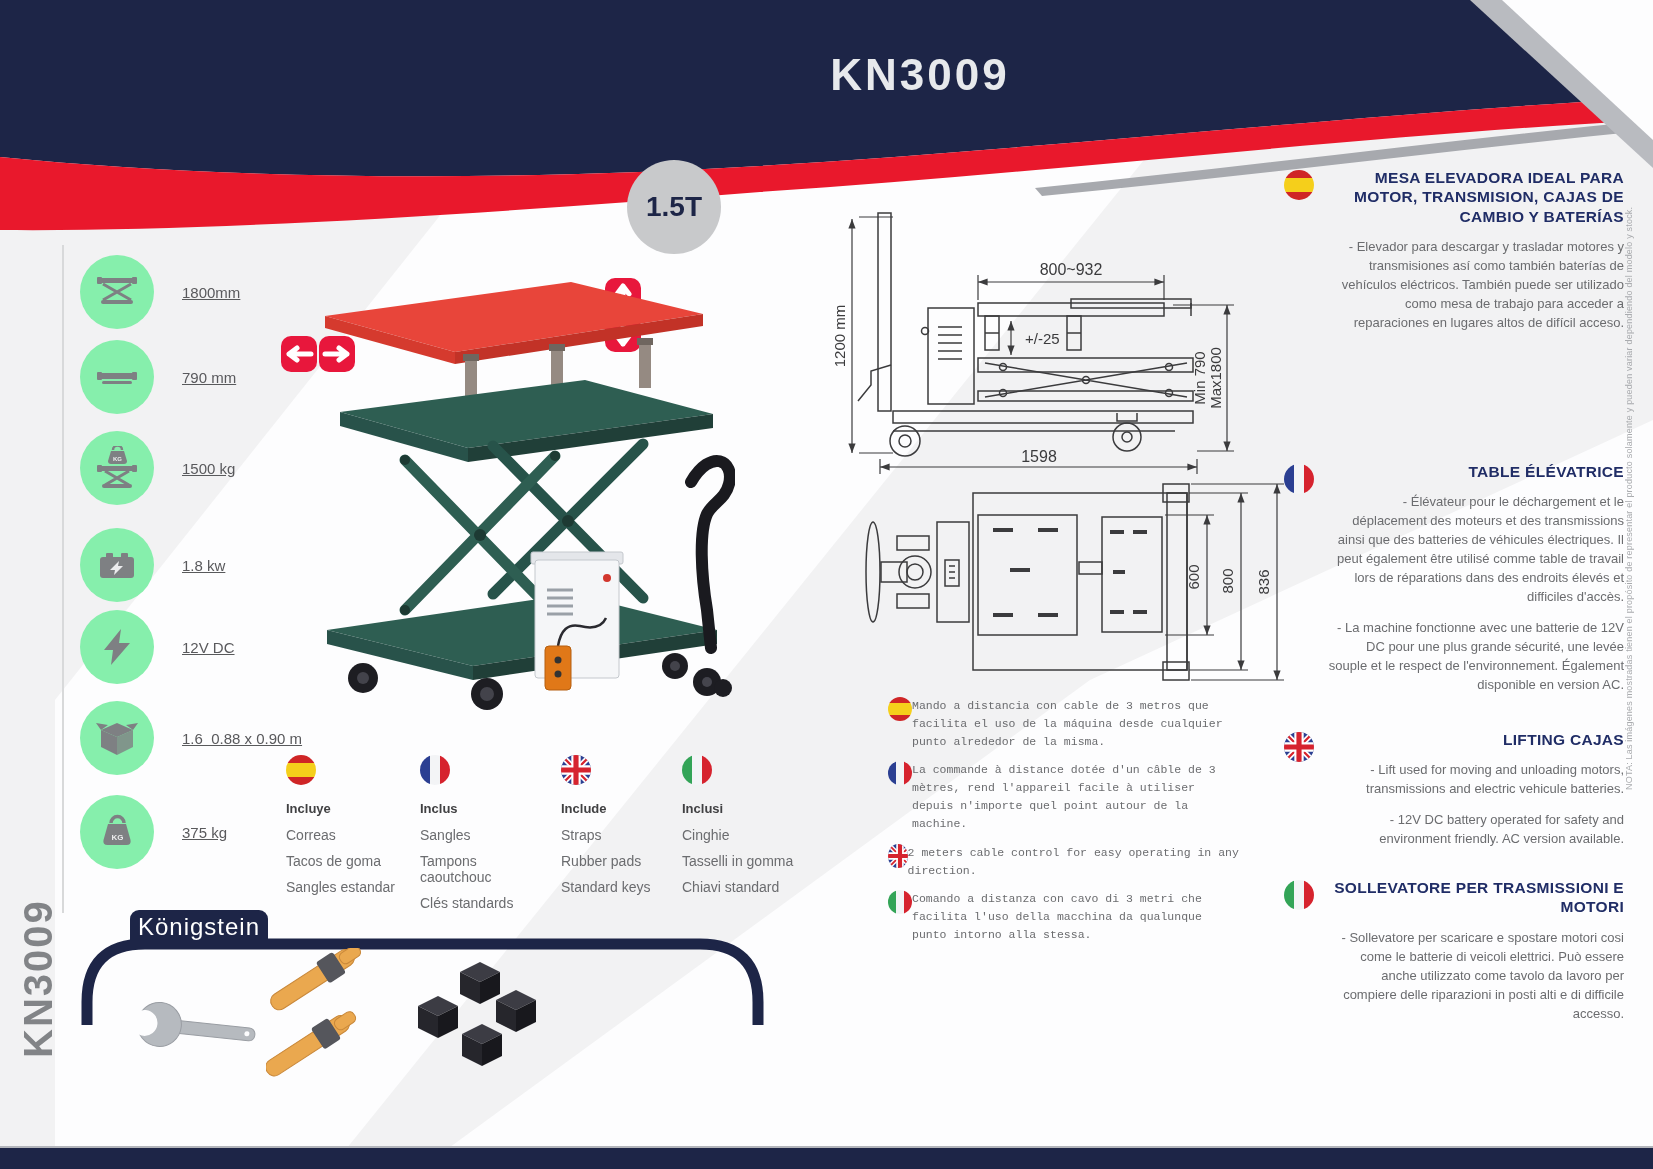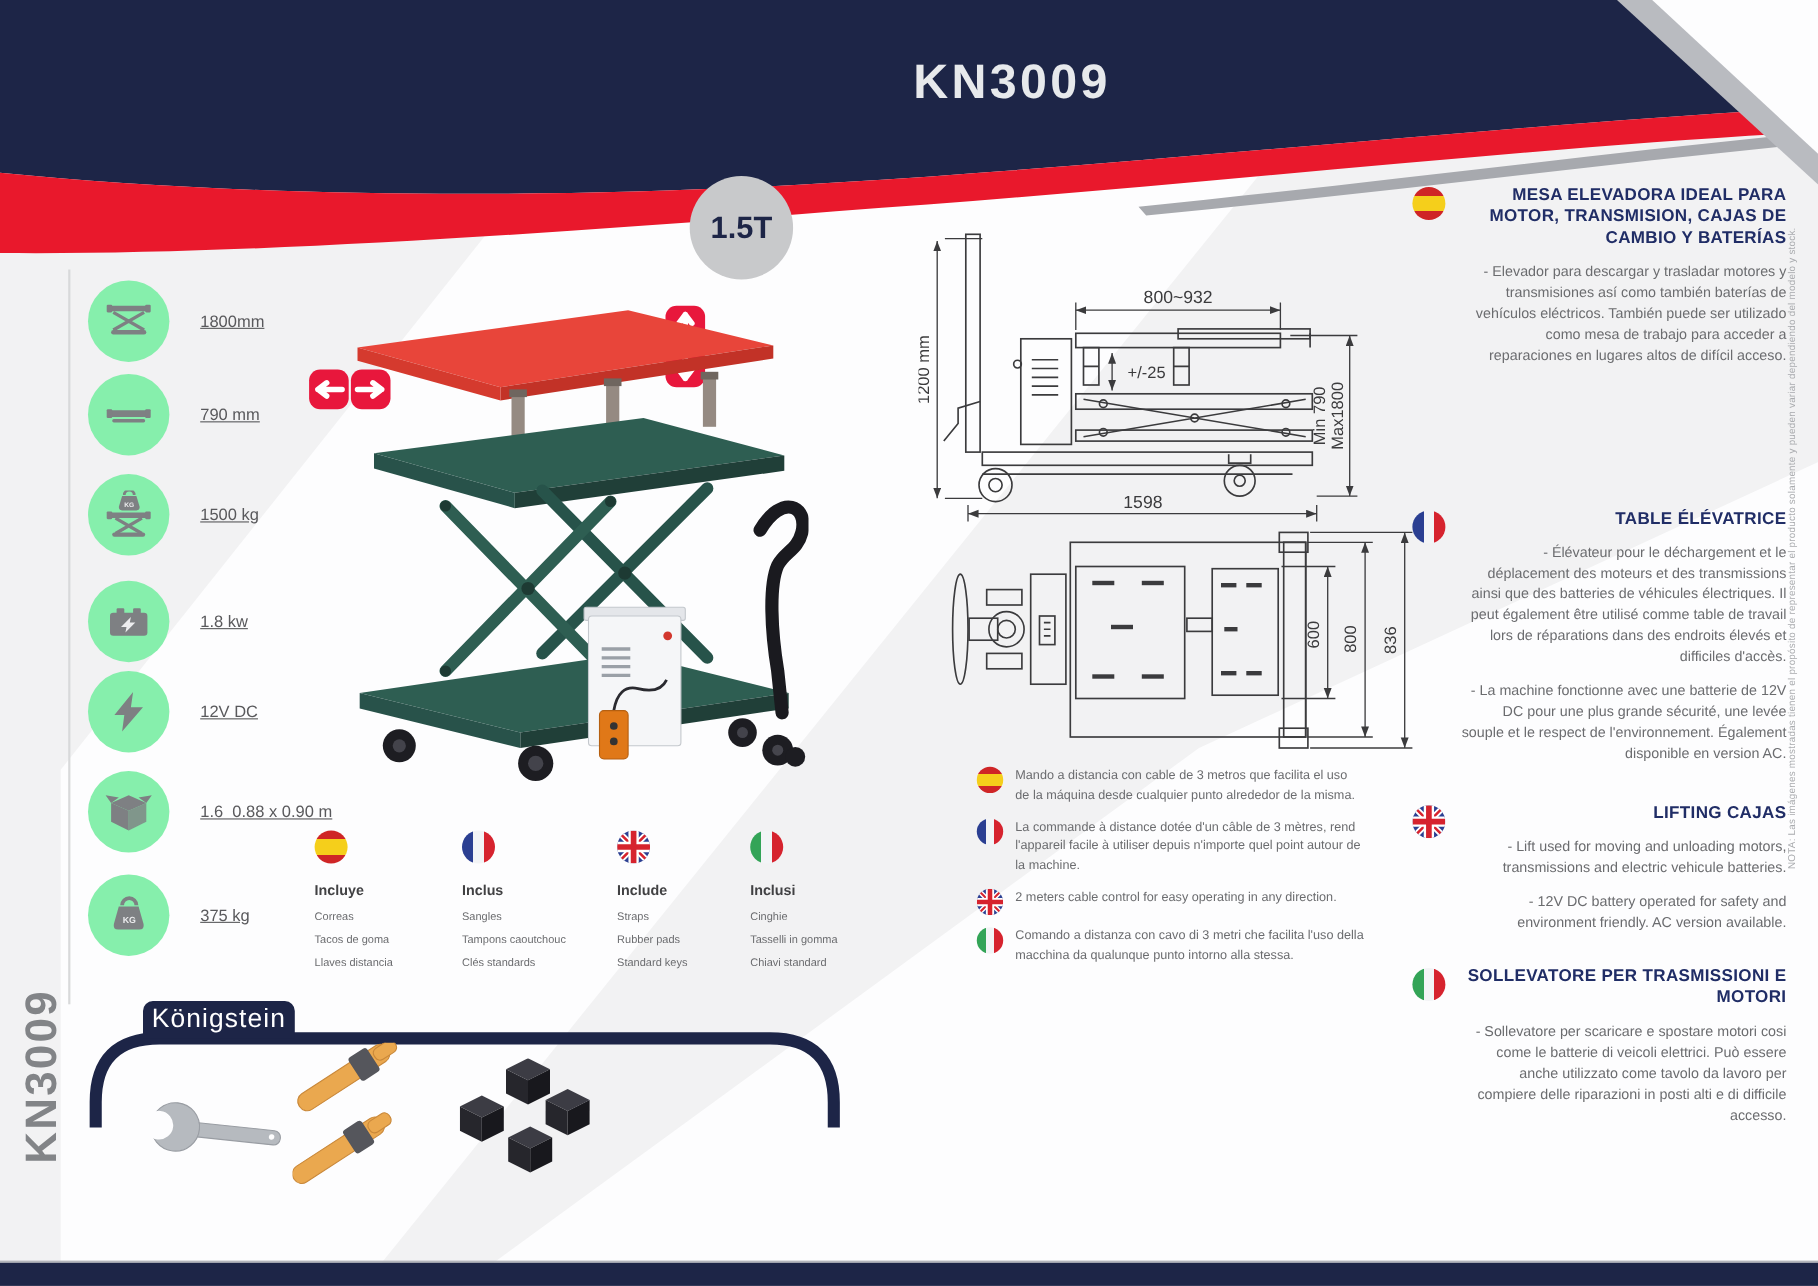"Mando a distancia con cable" .note { font-family: none -> Liberation Mono, monospace; gap: 11px -> none }
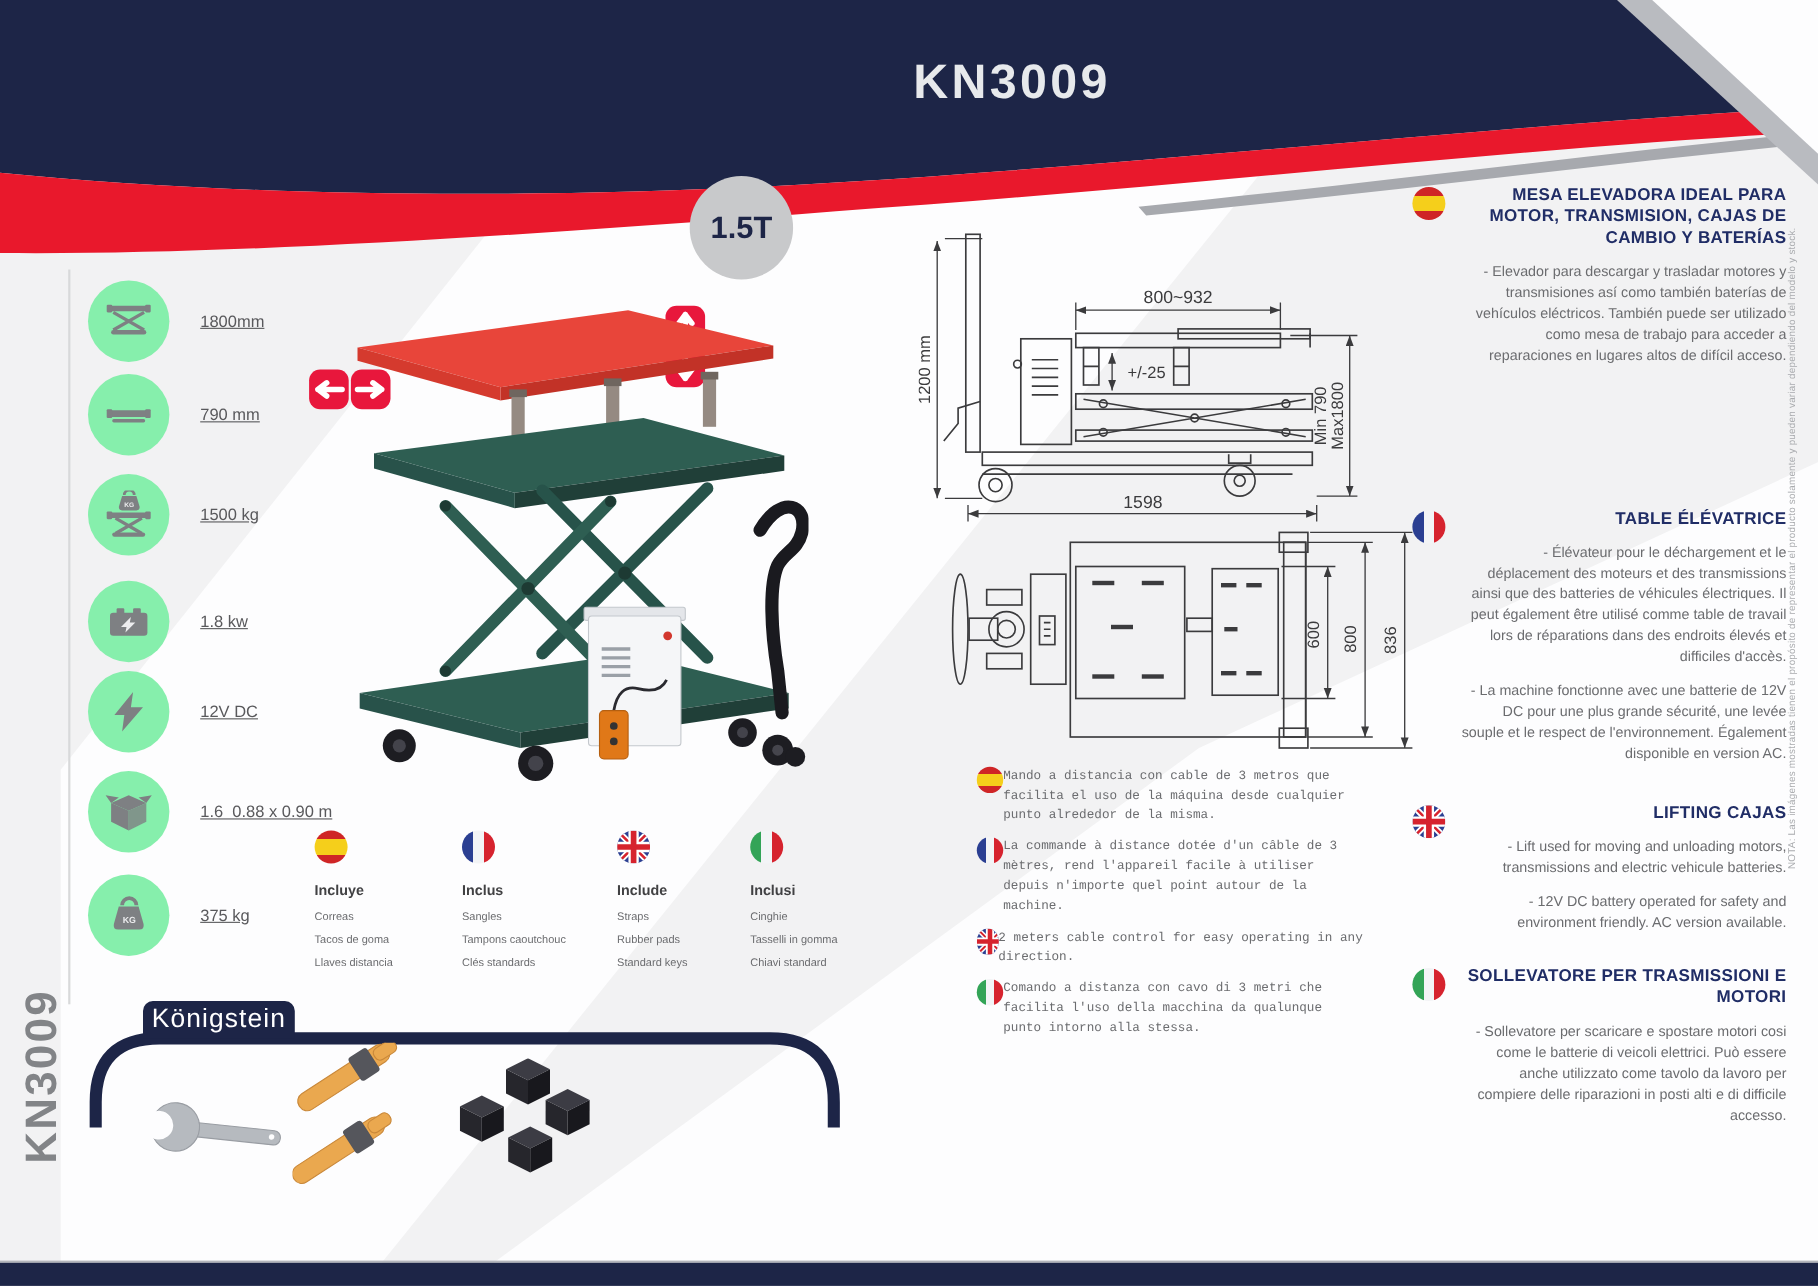"Correas" .inc-col div { font-size: 10px -> 14px }
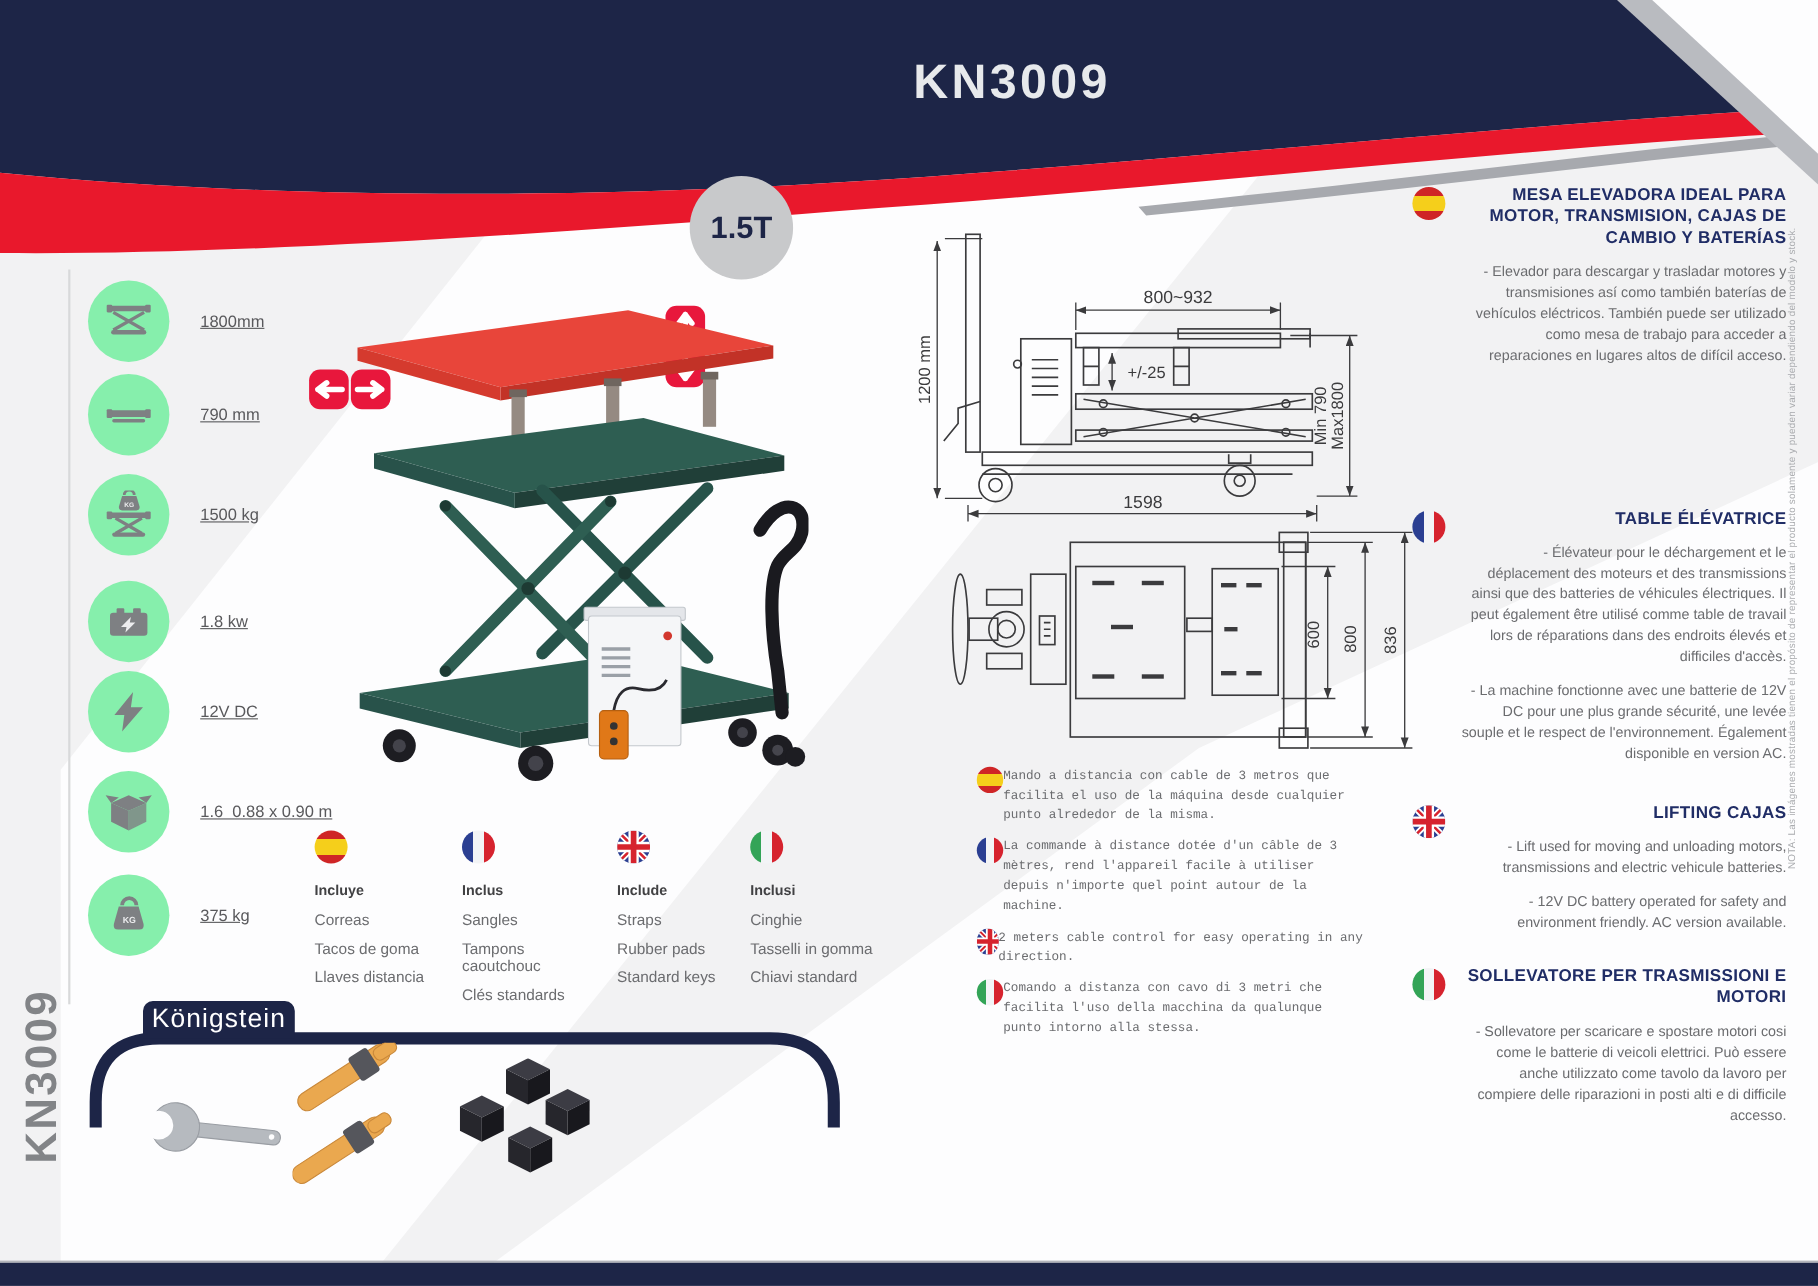"Llaves distancia" div { text: Llaves distancia -> Sangles estandar }
